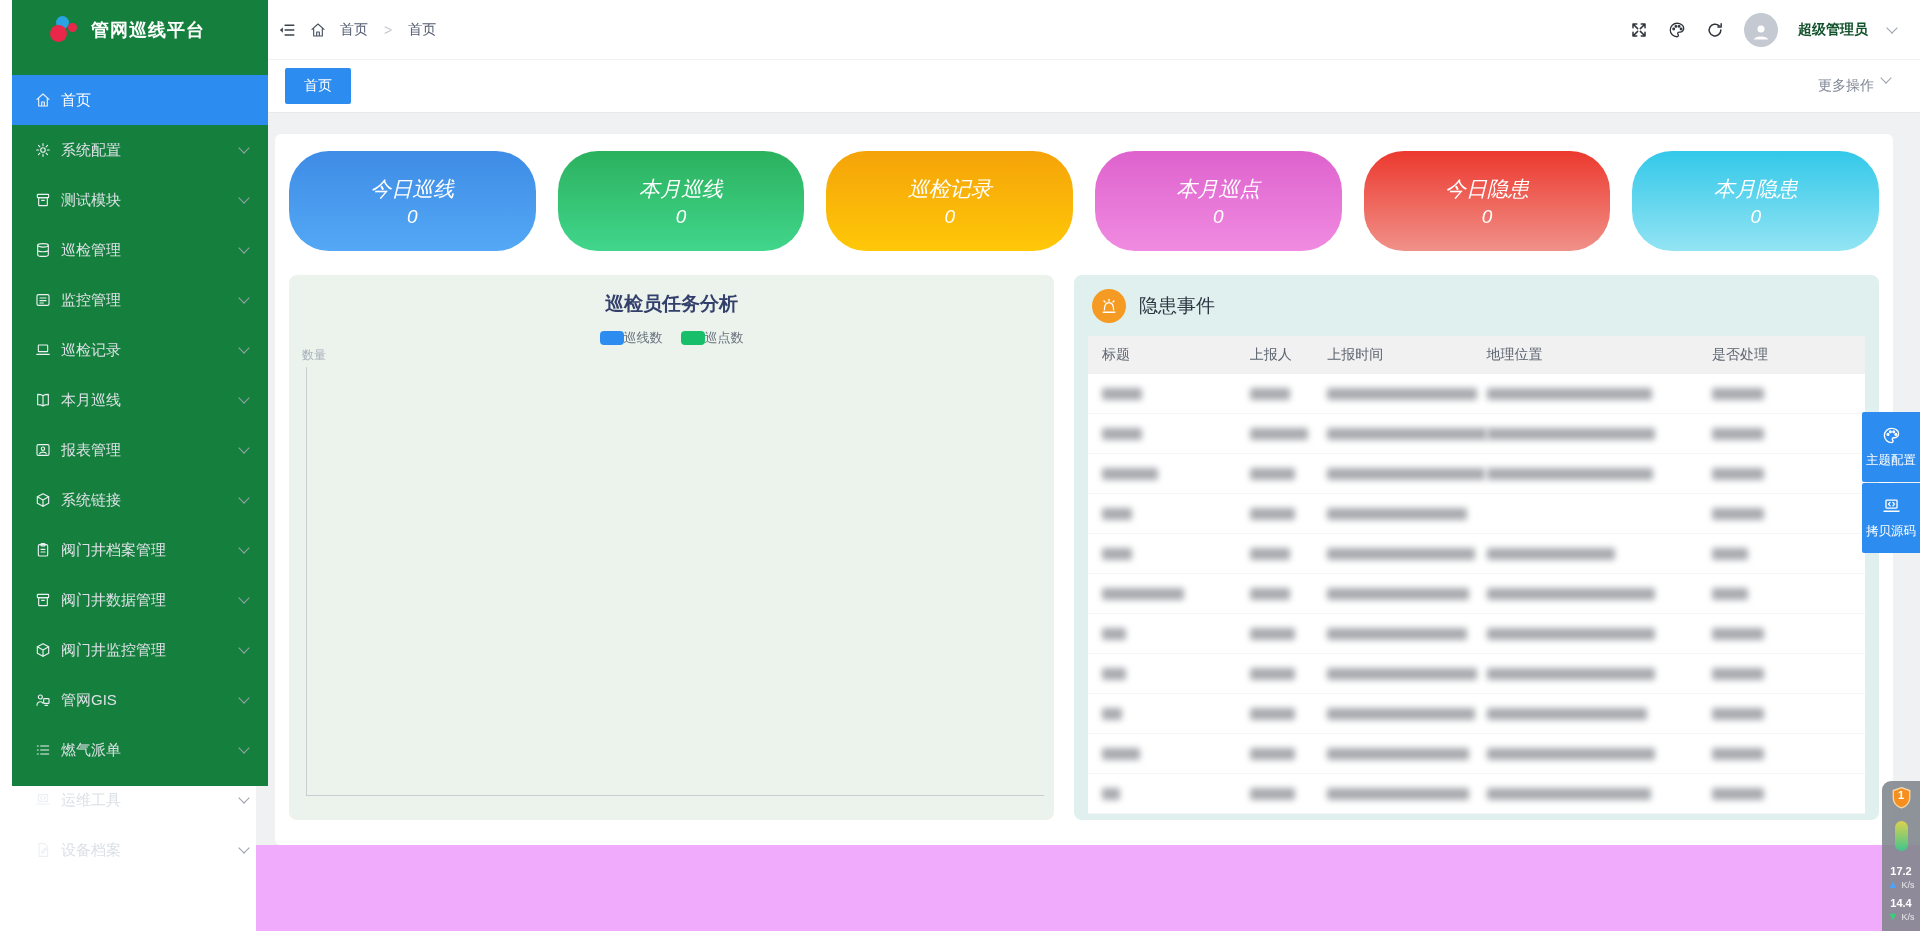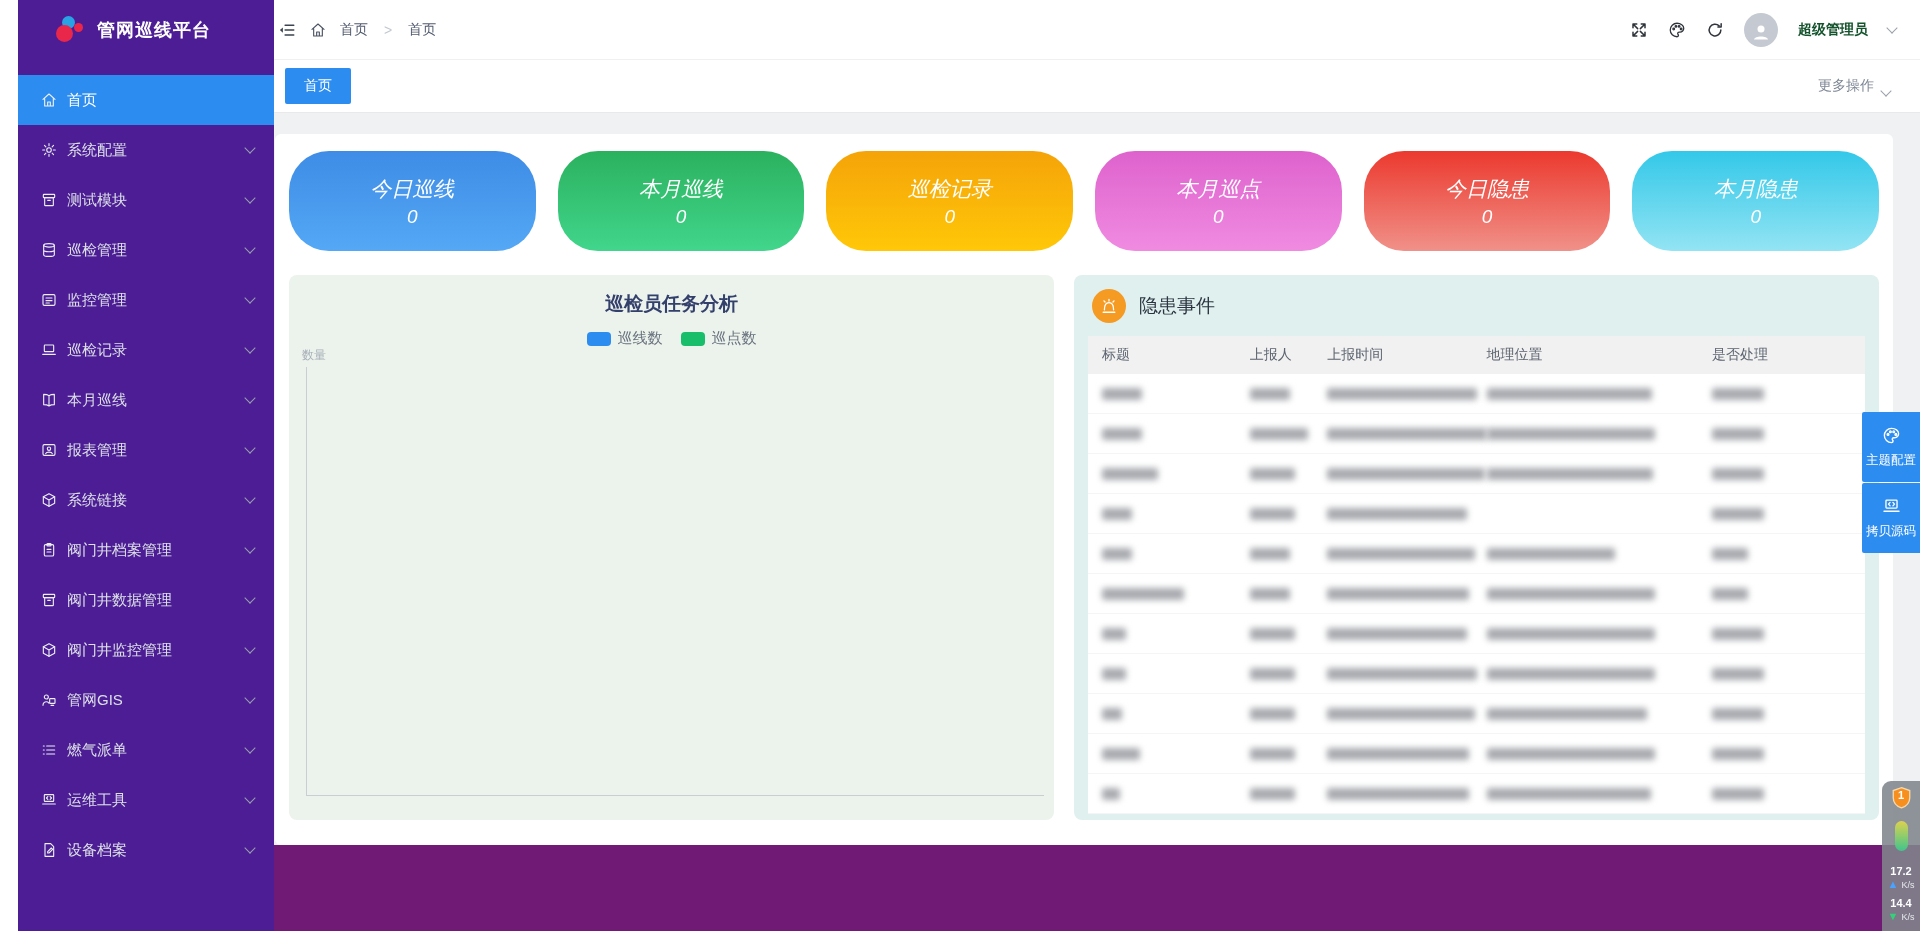"管网巡线平台" .sidebar { background: #4c1d95 -> #15803d; height: 931px -> 786px; left: 18px -> 12px }
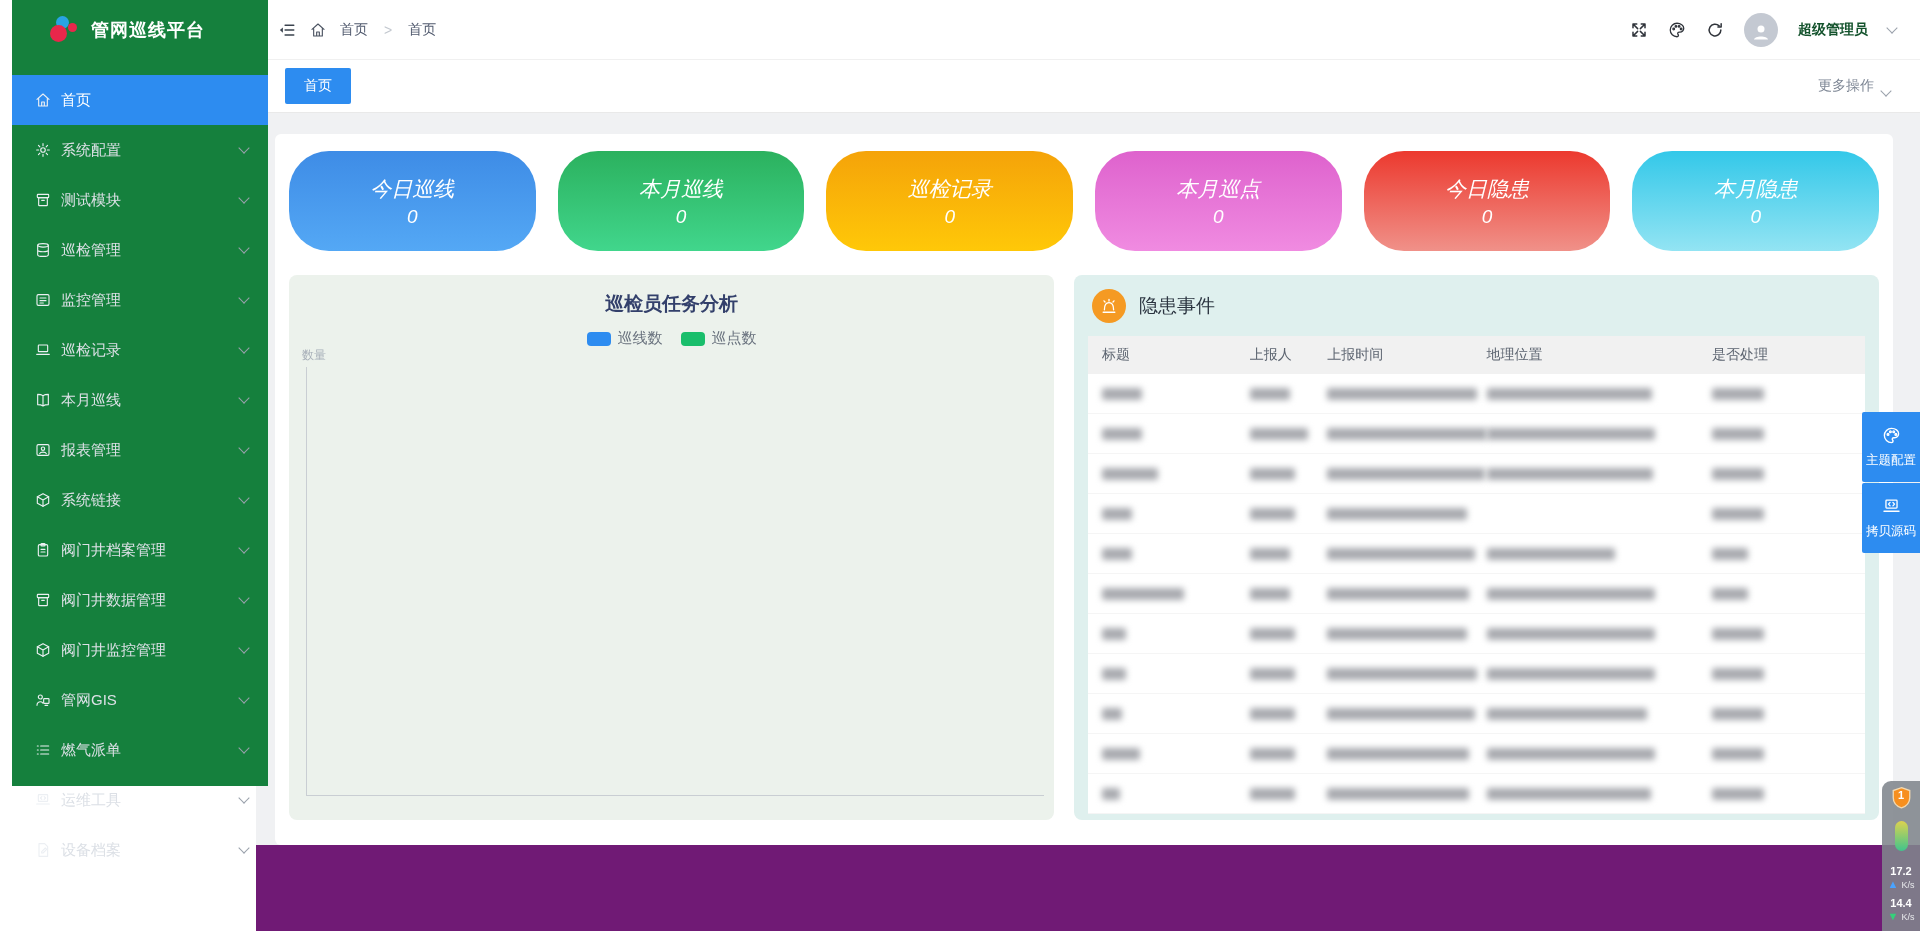"更多操作" .more-ops { align-items: flex-end -> flex-start }
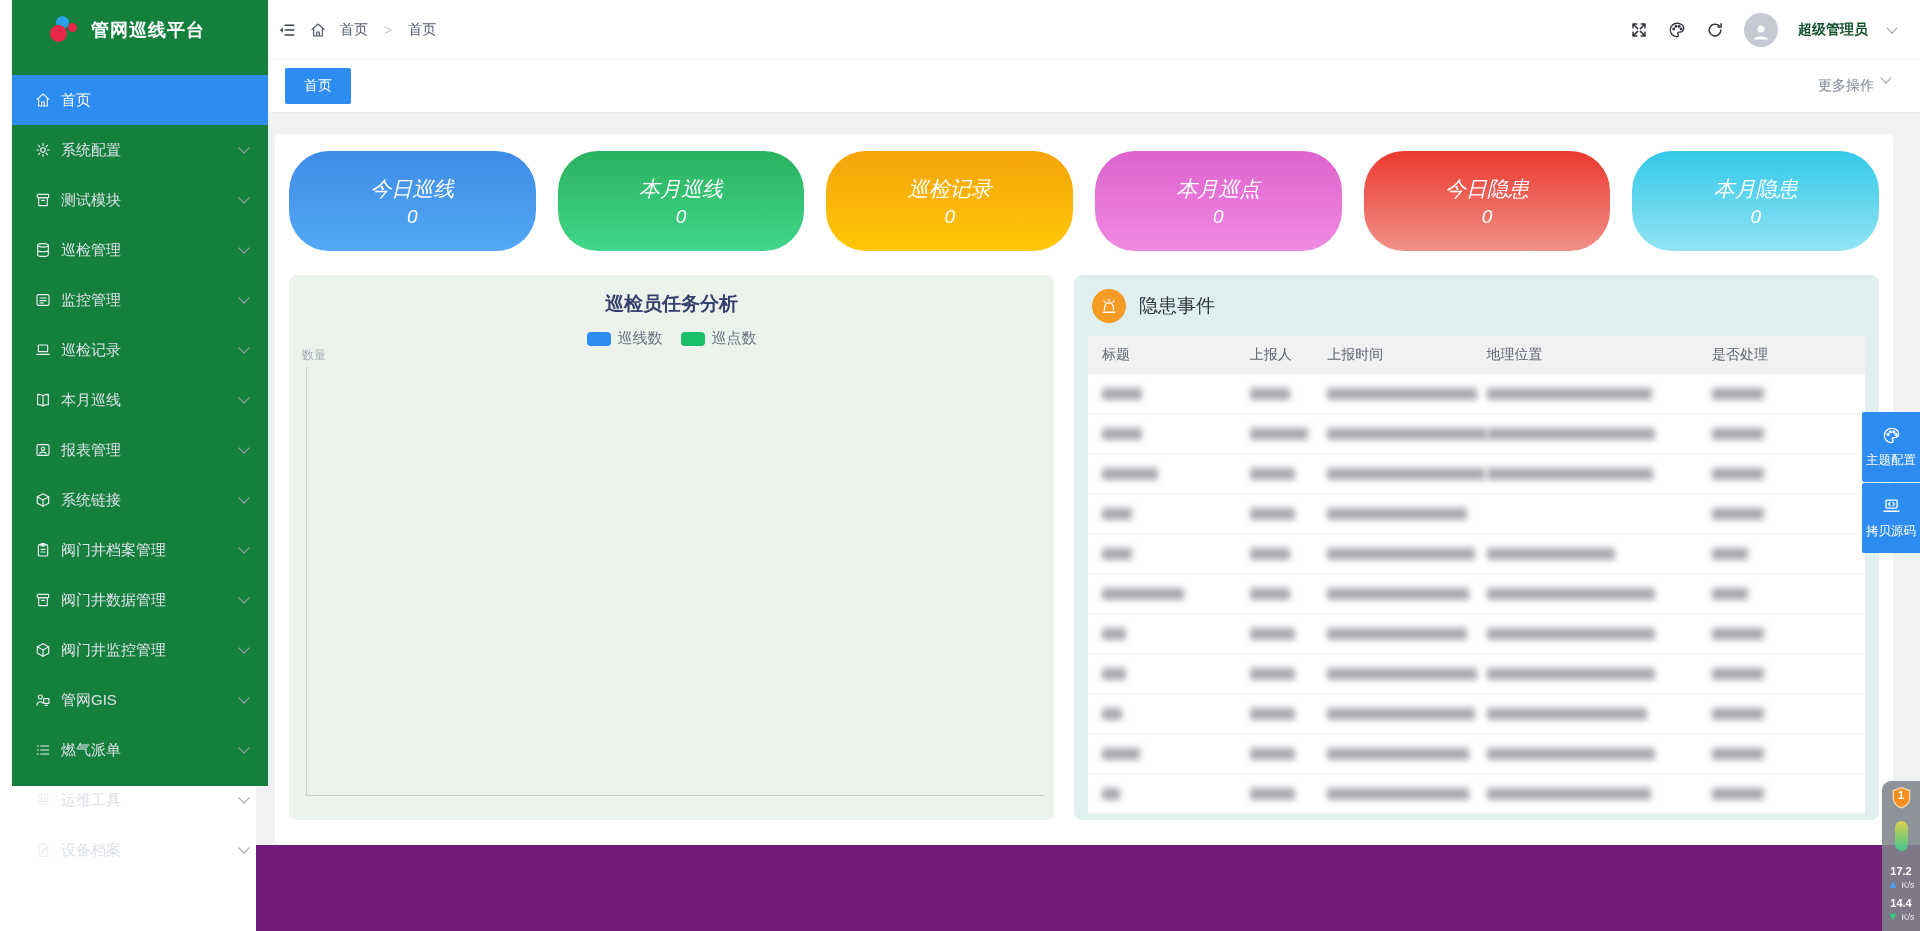"今日巡线" .content { background: #701a75 -> #f0abfc }
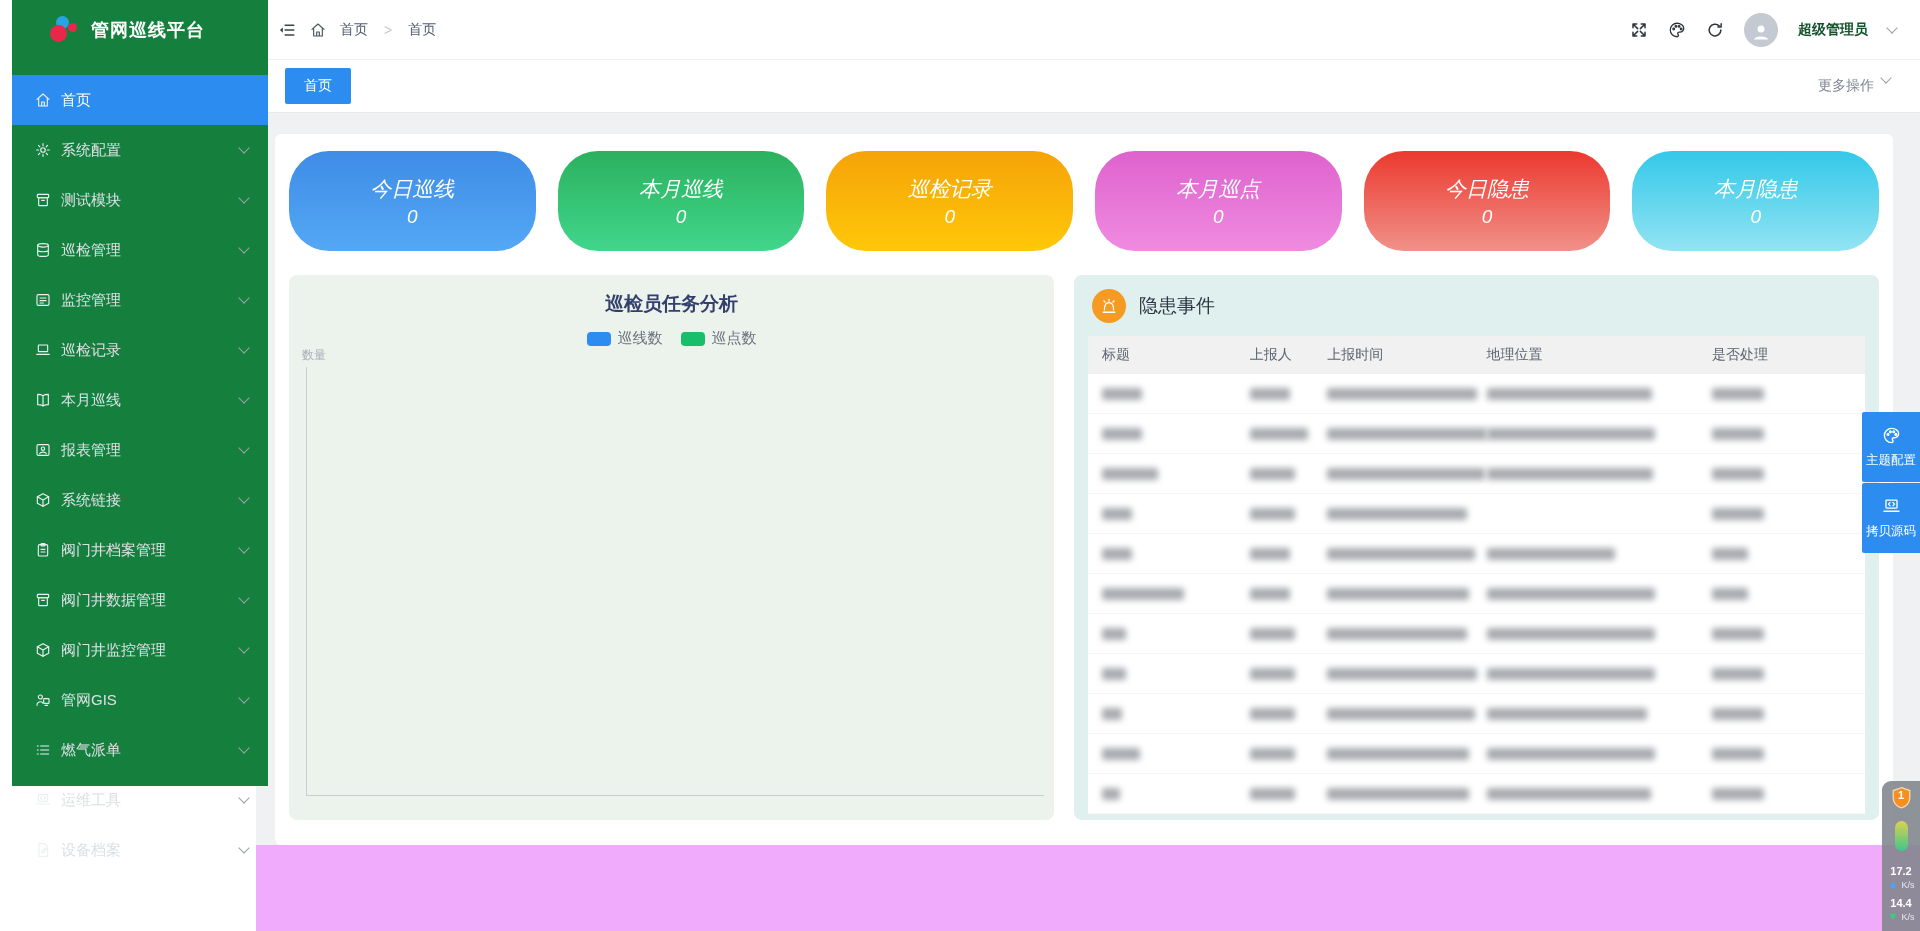"巡线数" .lg { font-size: 15px -> 13px; gap: 7px -> none }
